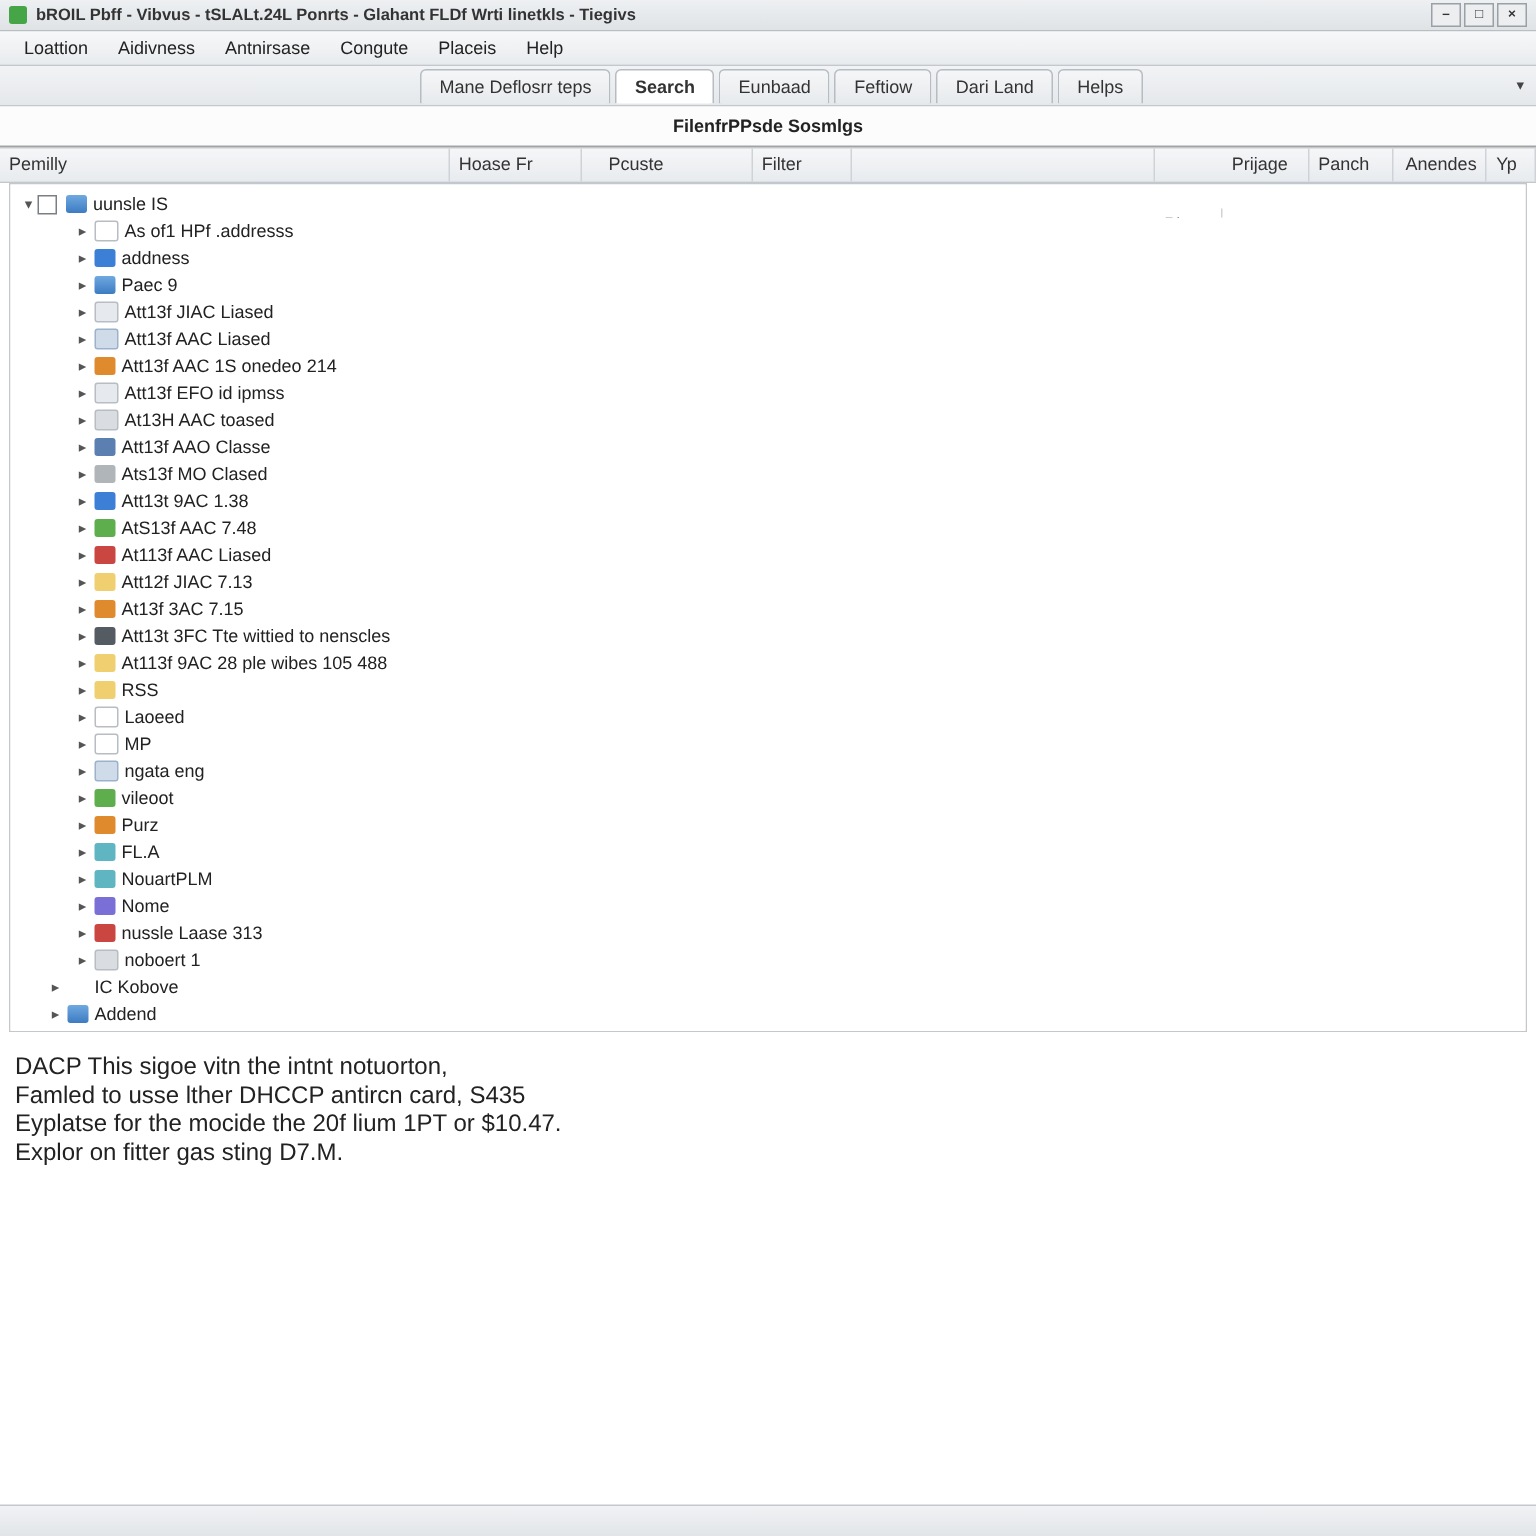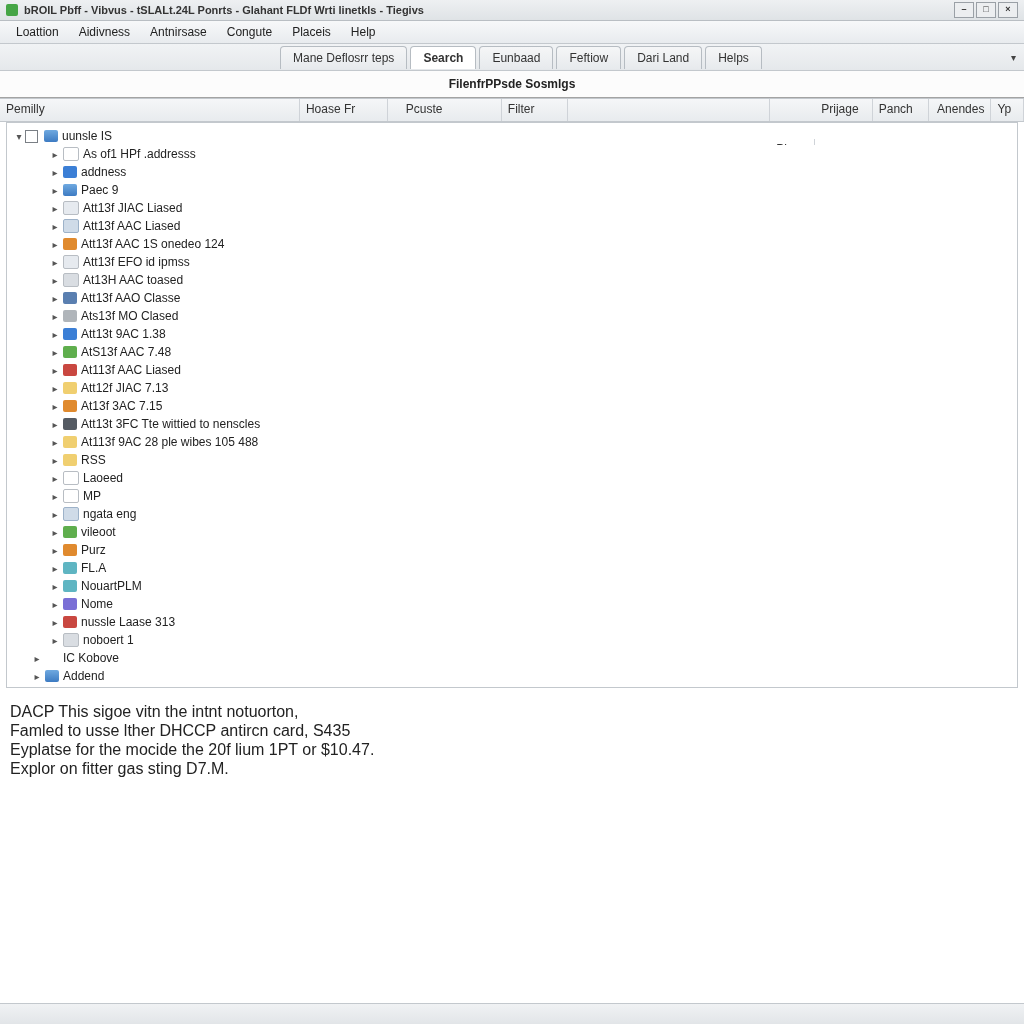"Att13f AAC 1S onedeo 124" span.lbl { text: 124 -> 214 }
